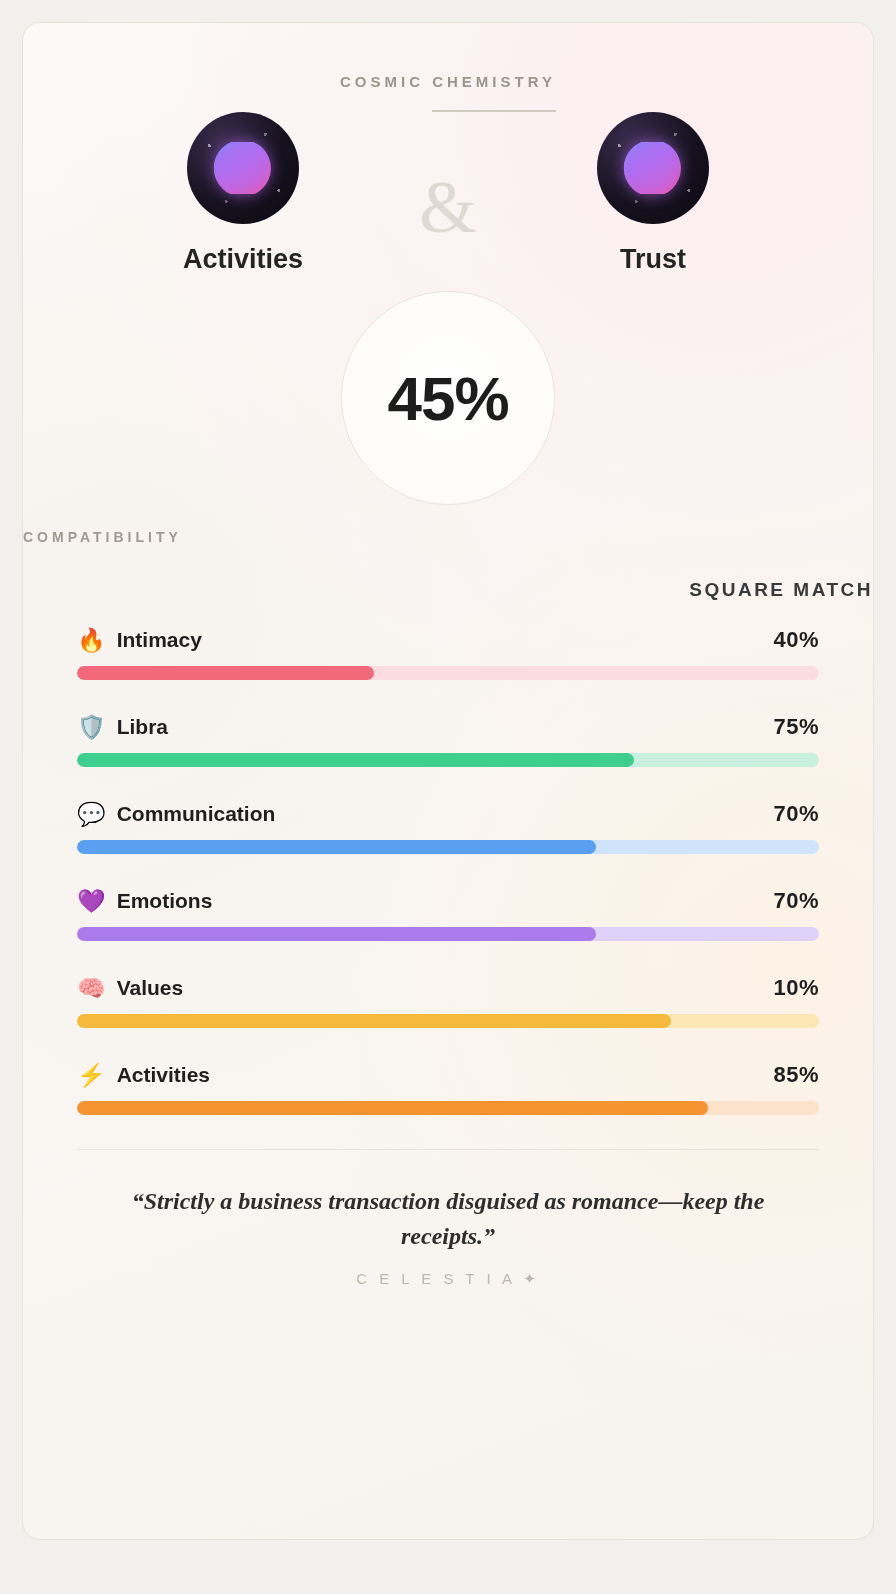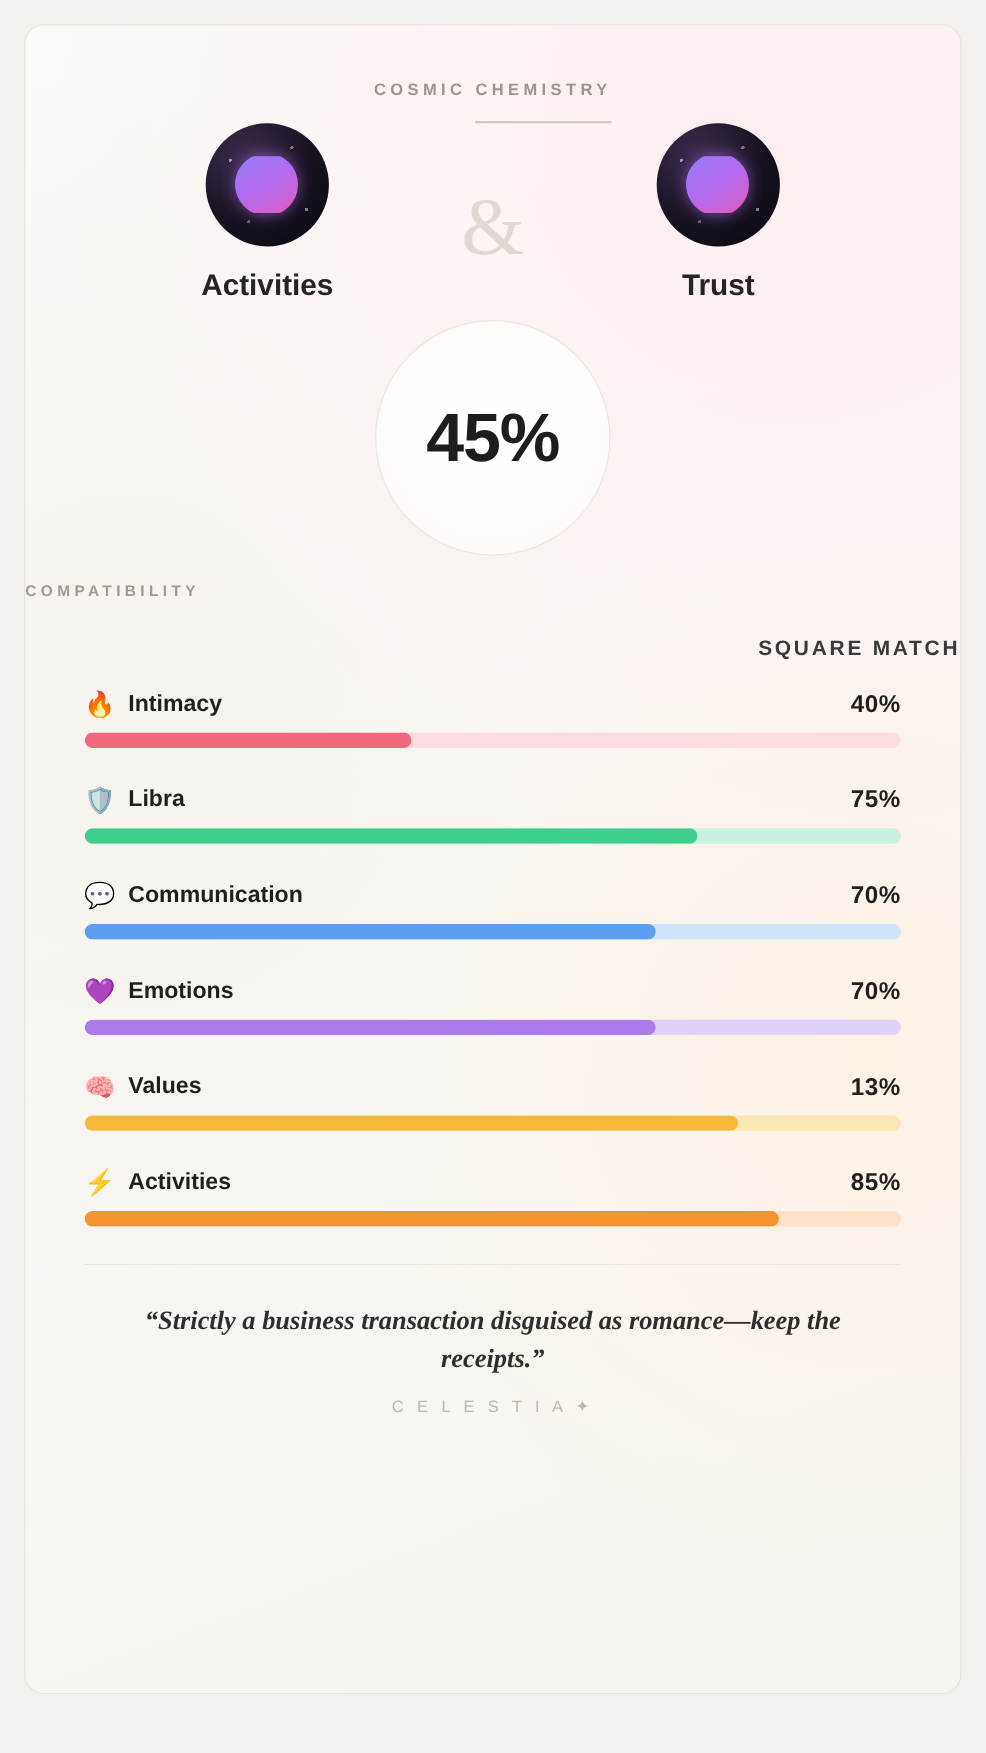"13%" span.metric-val { text: 13% -> 10% }
